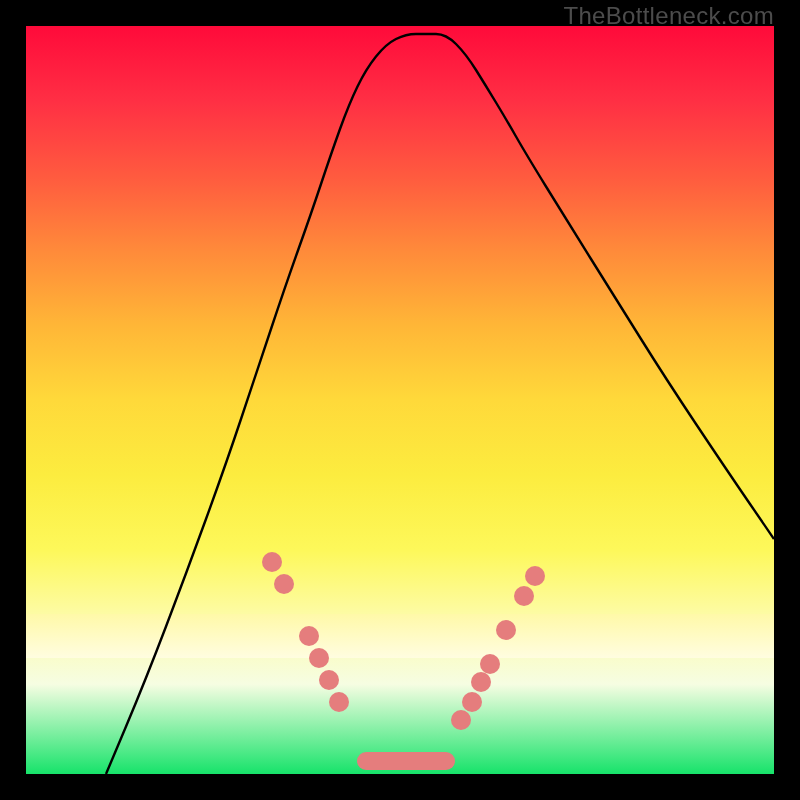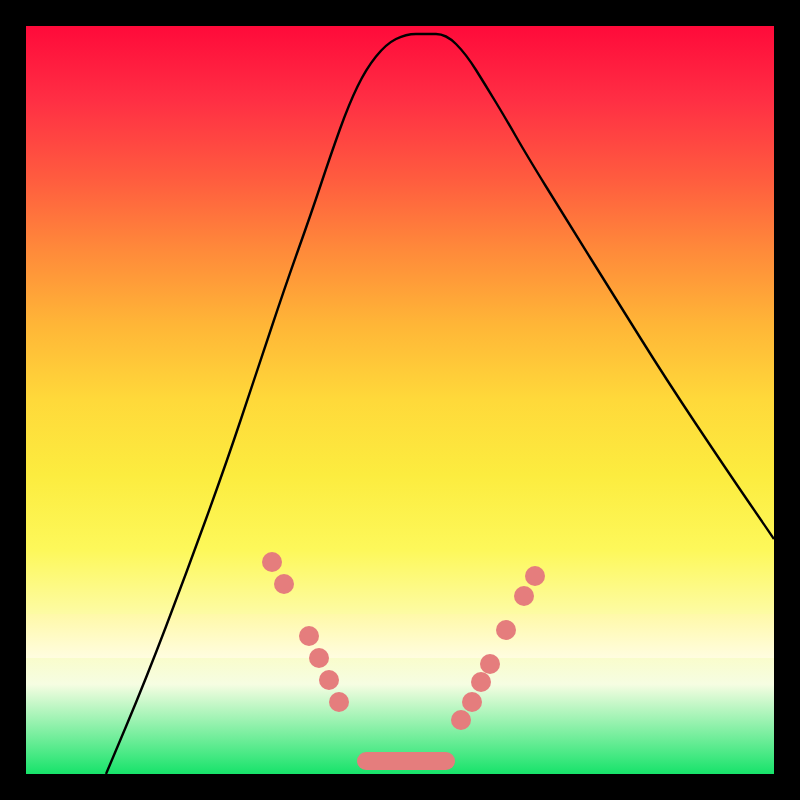"TheBottleneck.com" div.watermark { html: none -> <div>TheBottleneck.com</div> }
